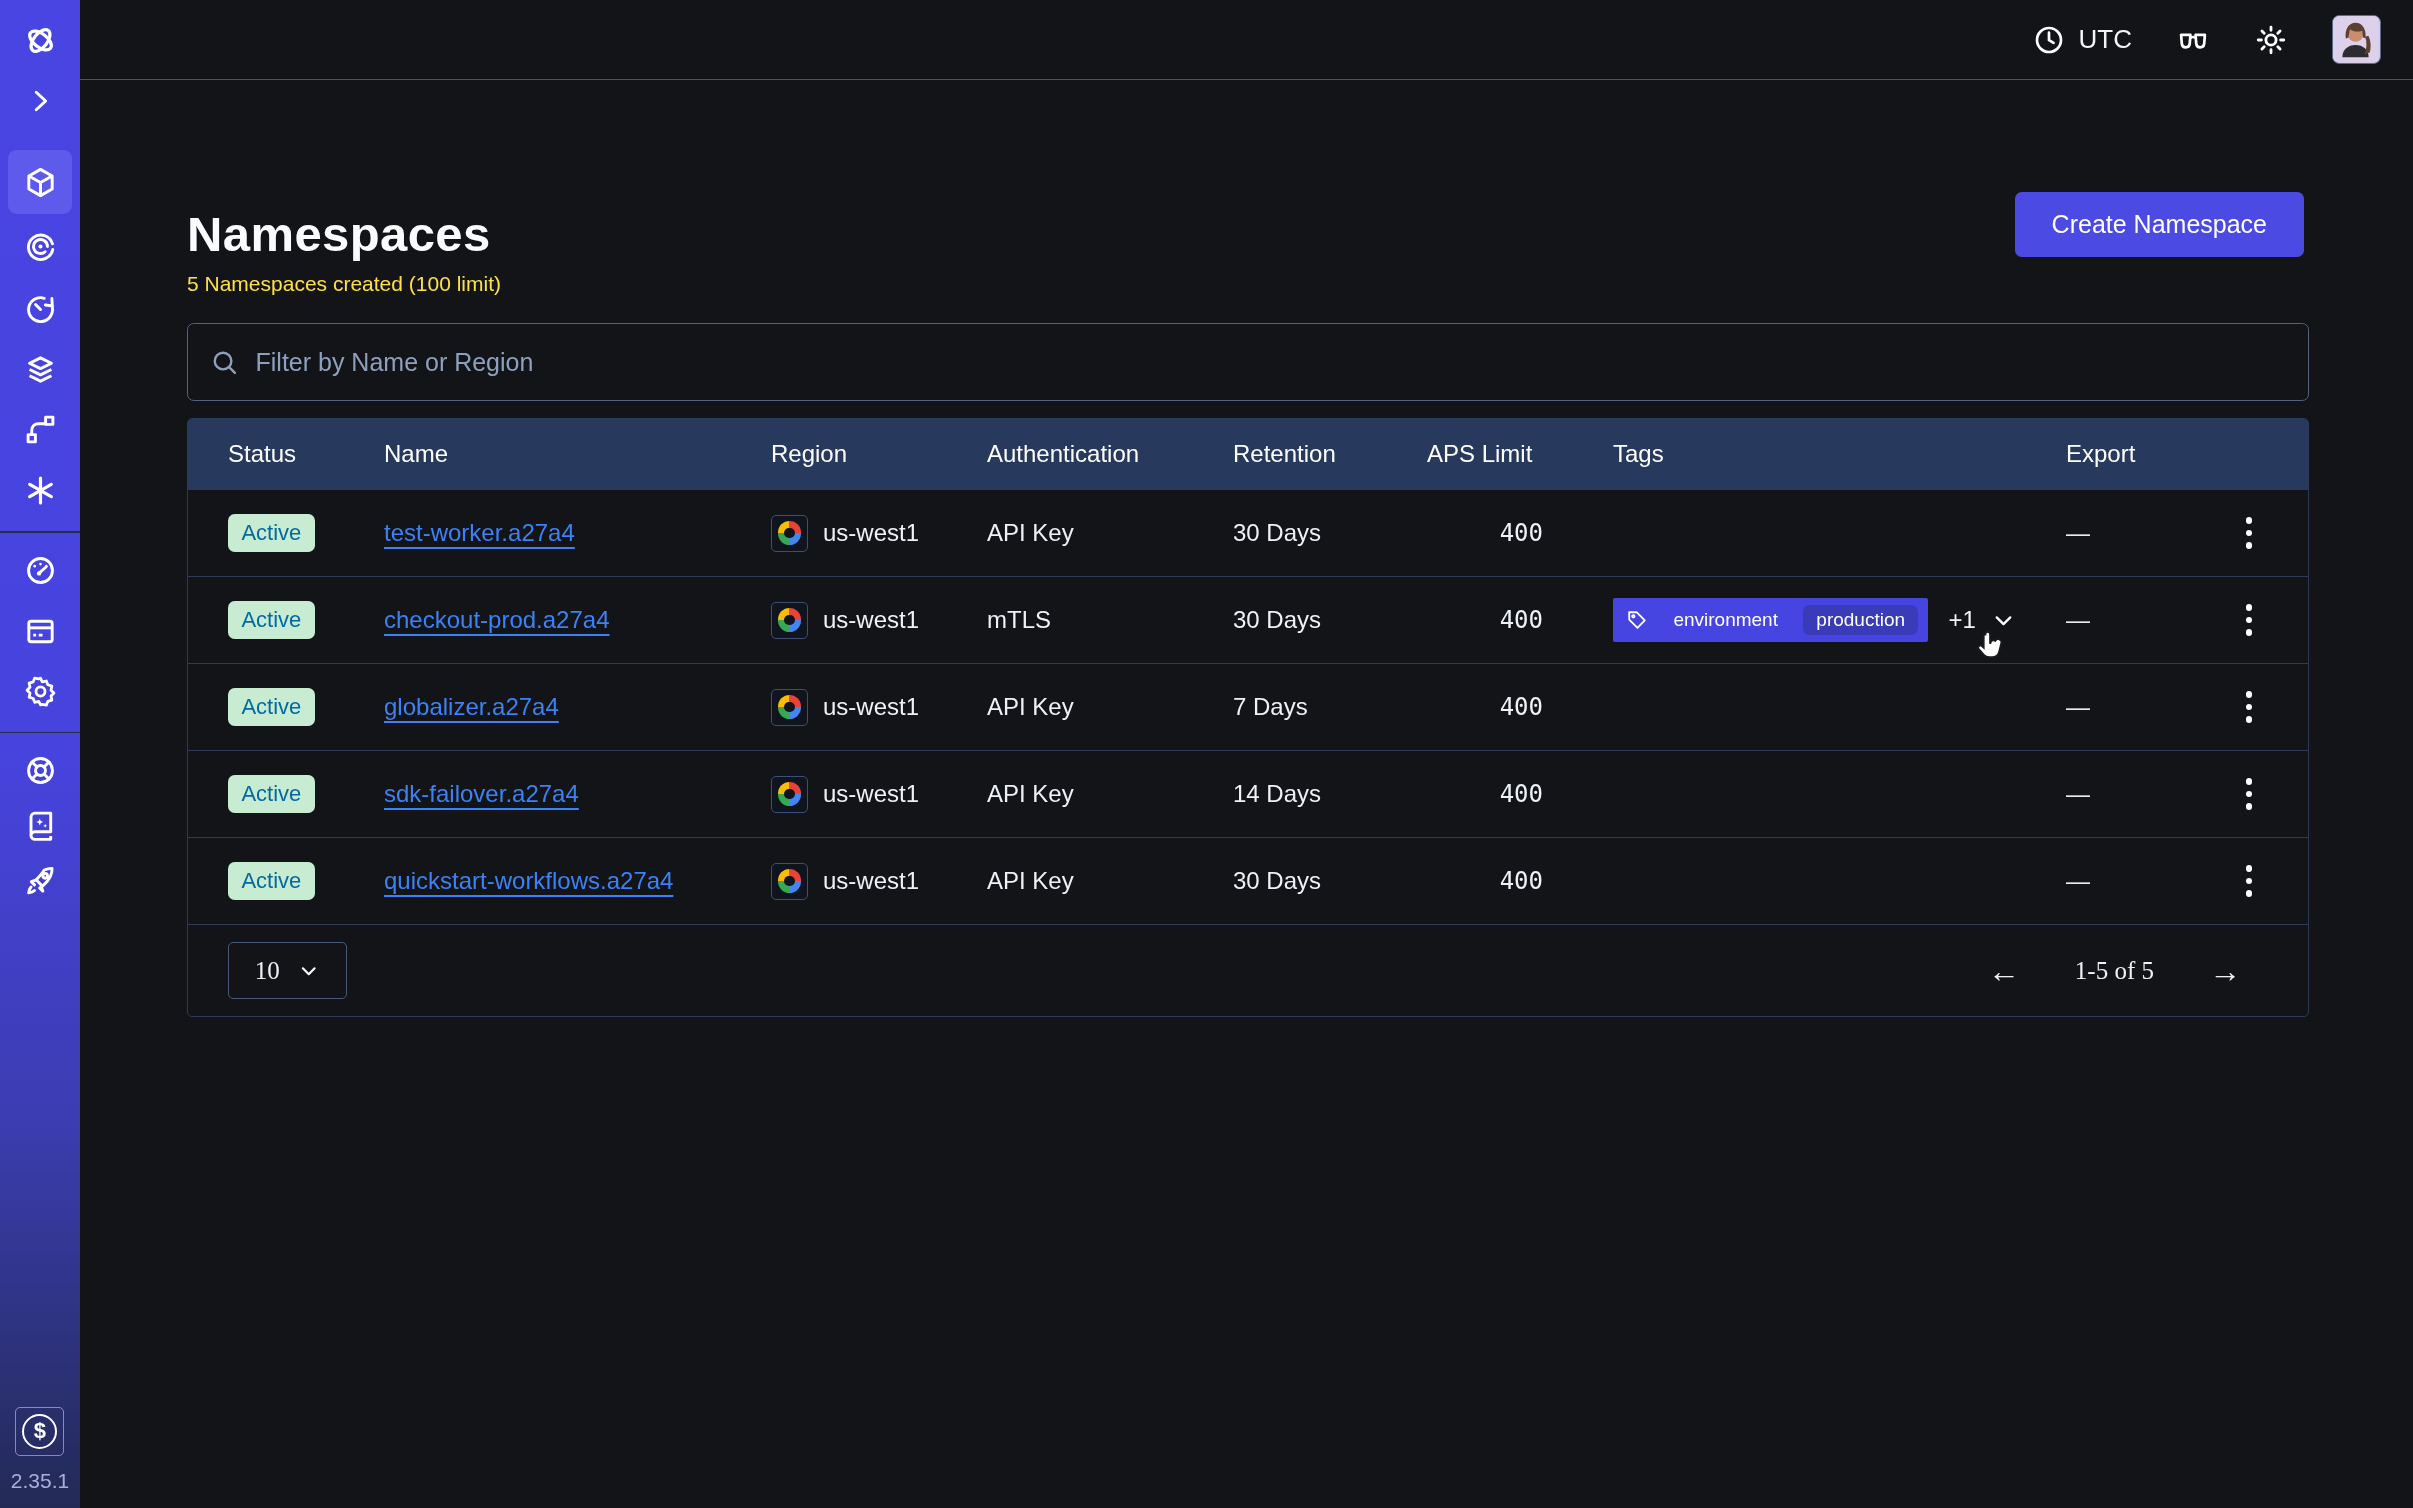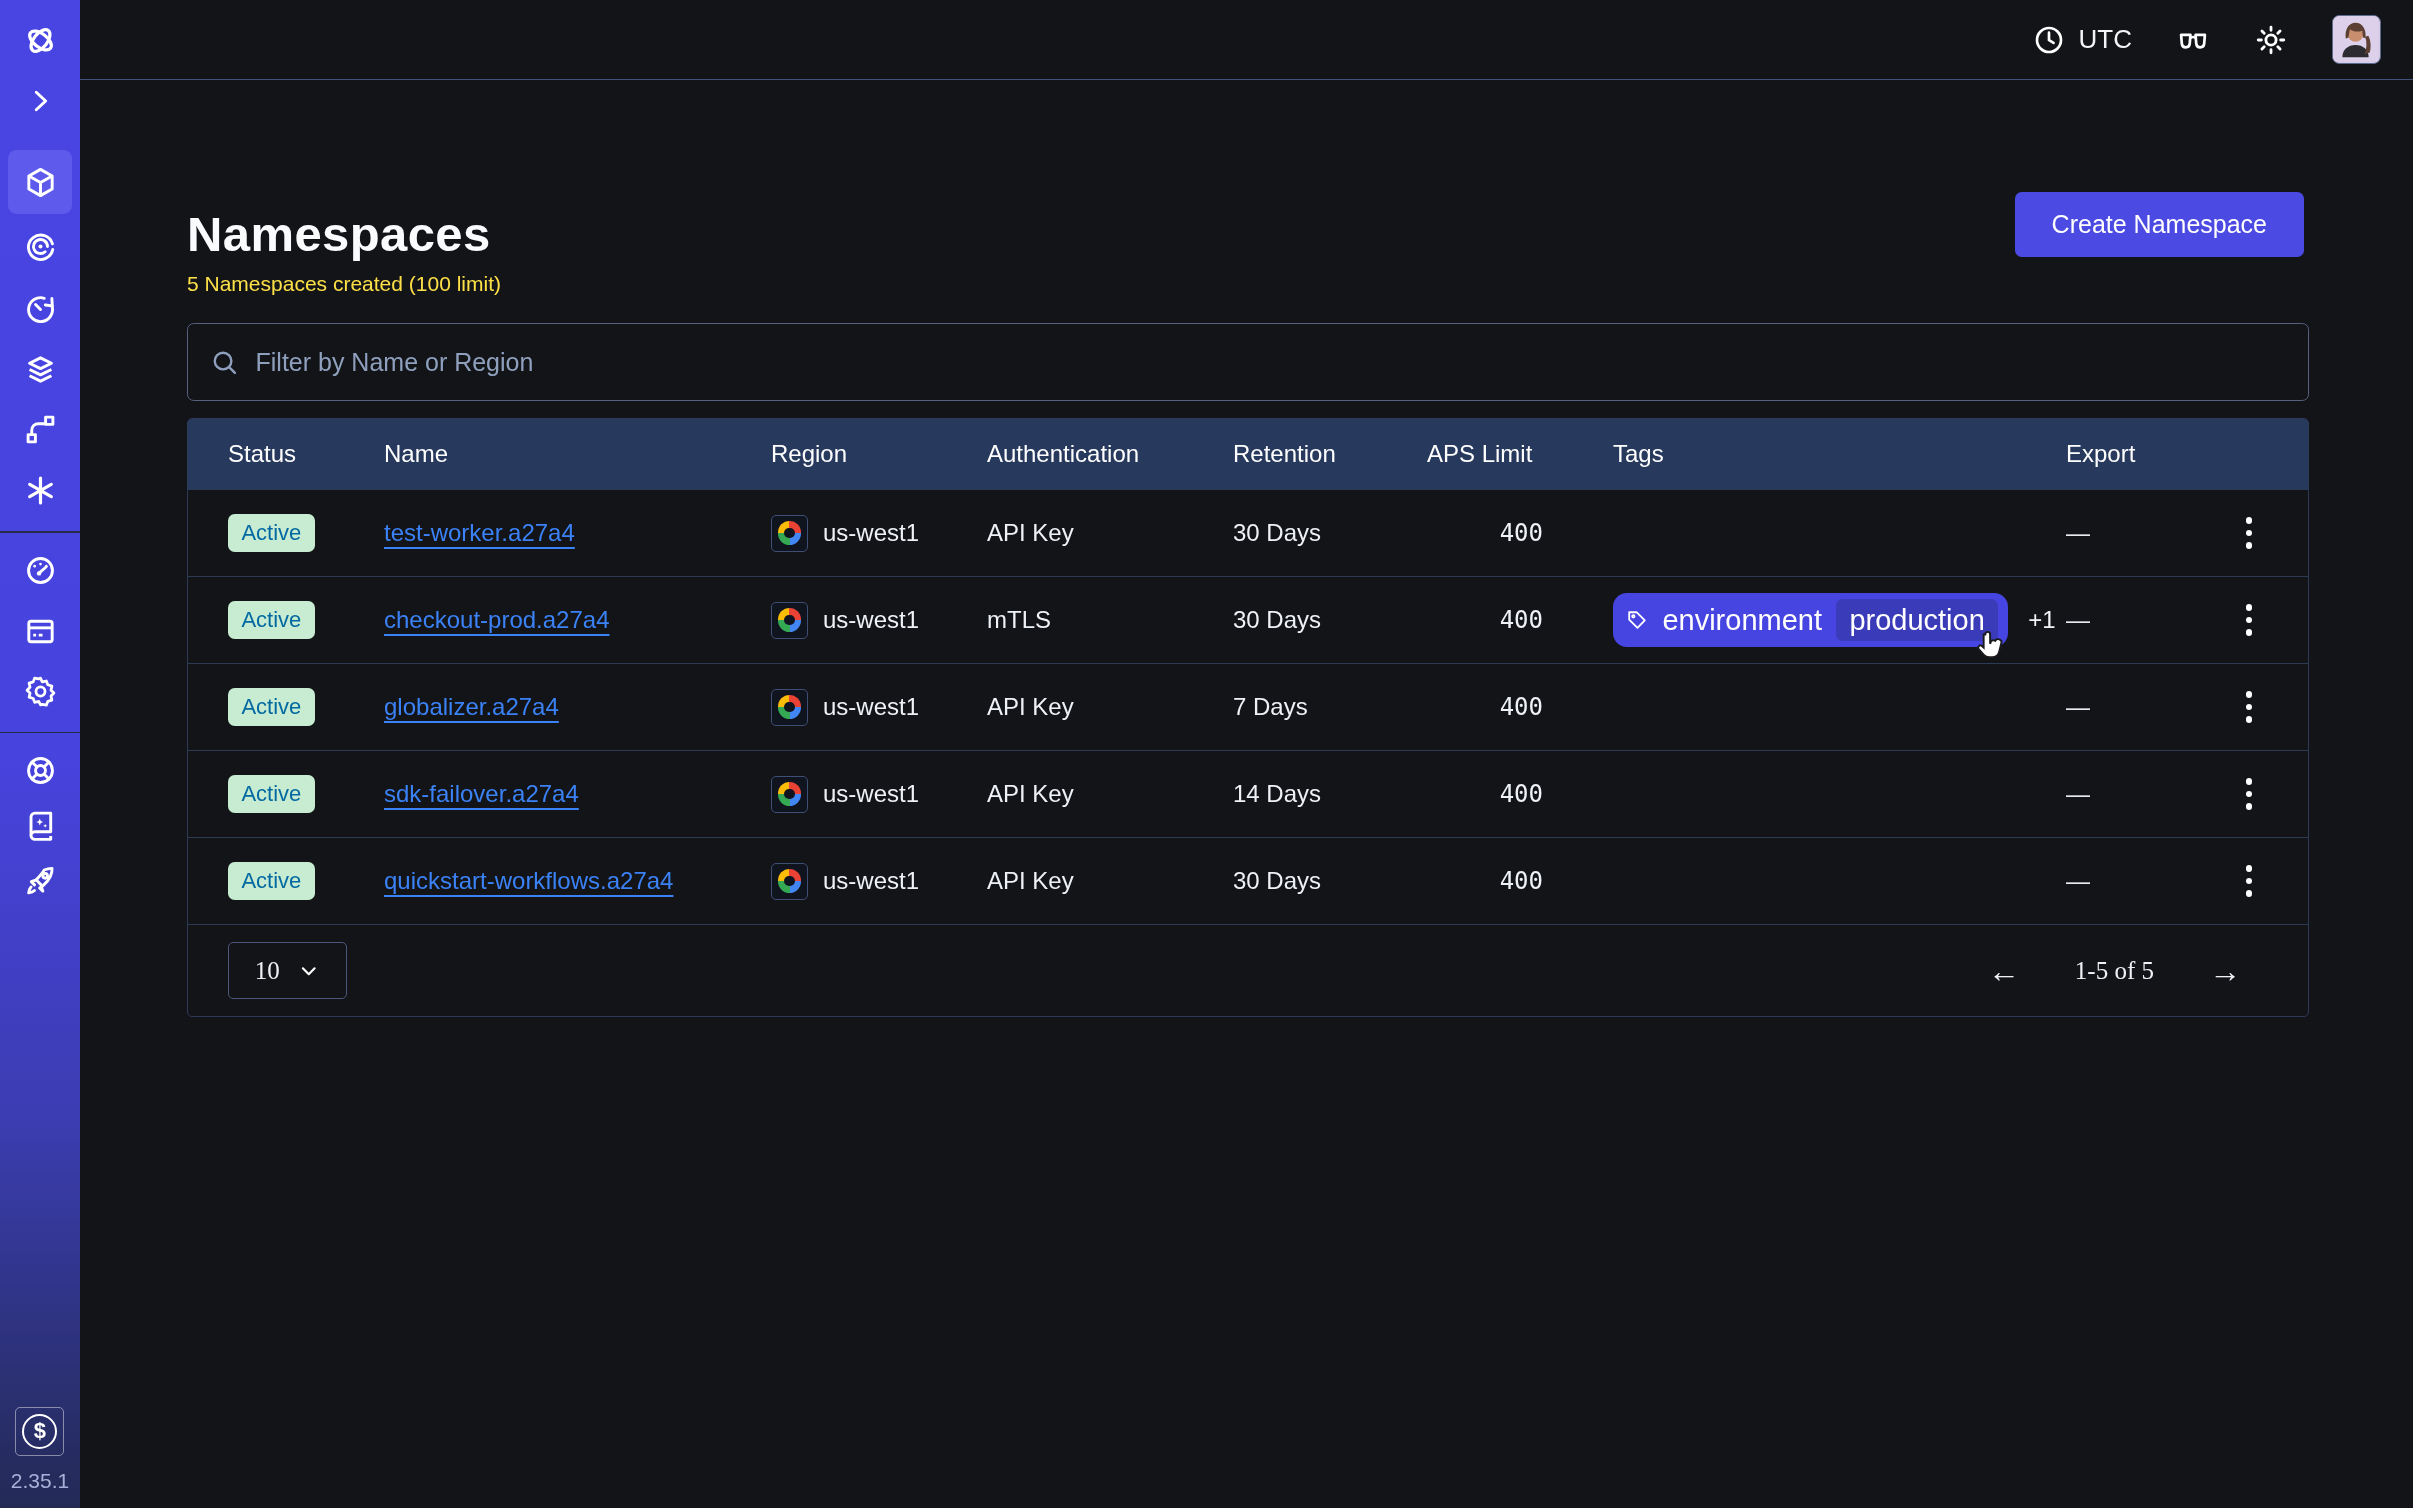"environment" .chip { border-radius: 14px -> 2px; font-size: 29px -> 19px; gap: 14px -> 25px }
